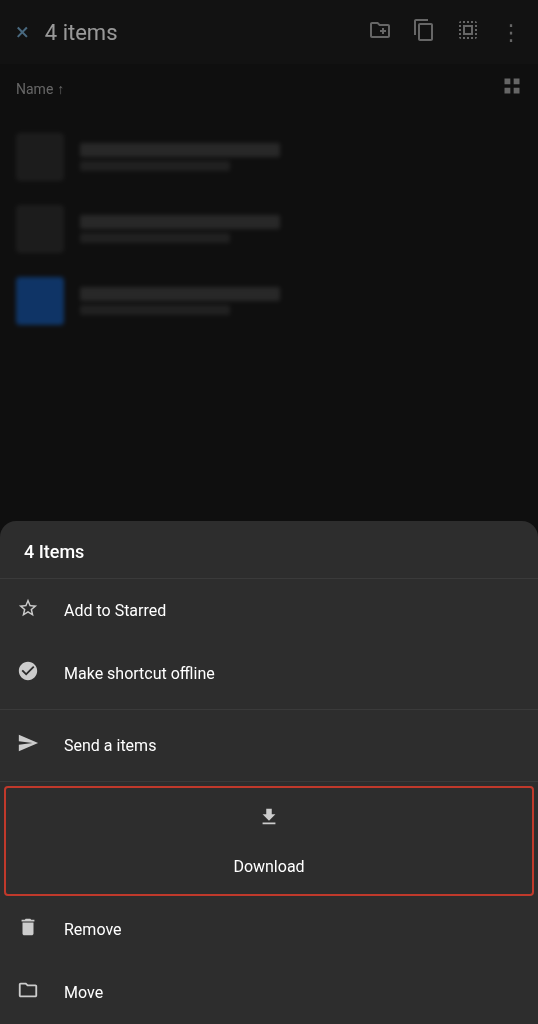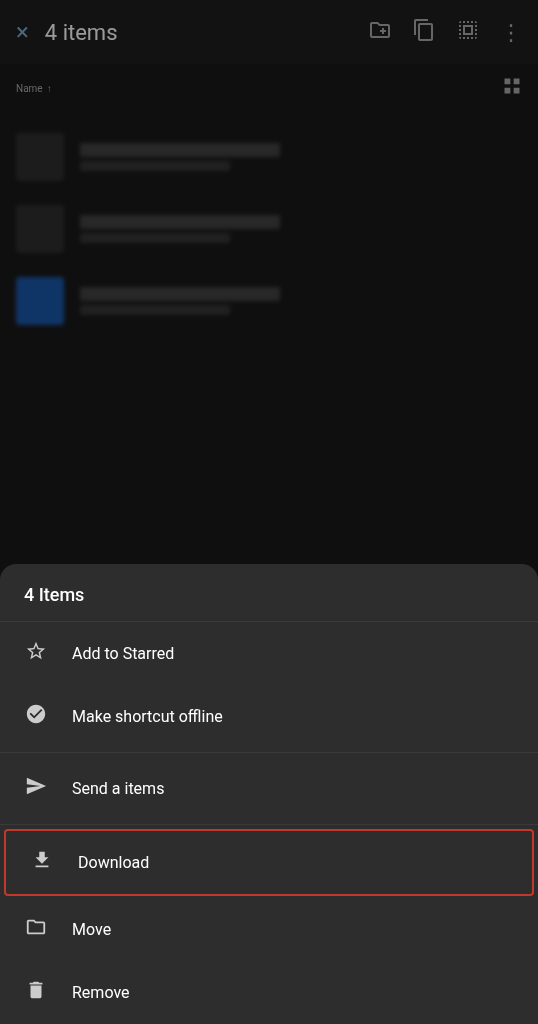"Name" .sort-label { font-size: 10px -> 14px }
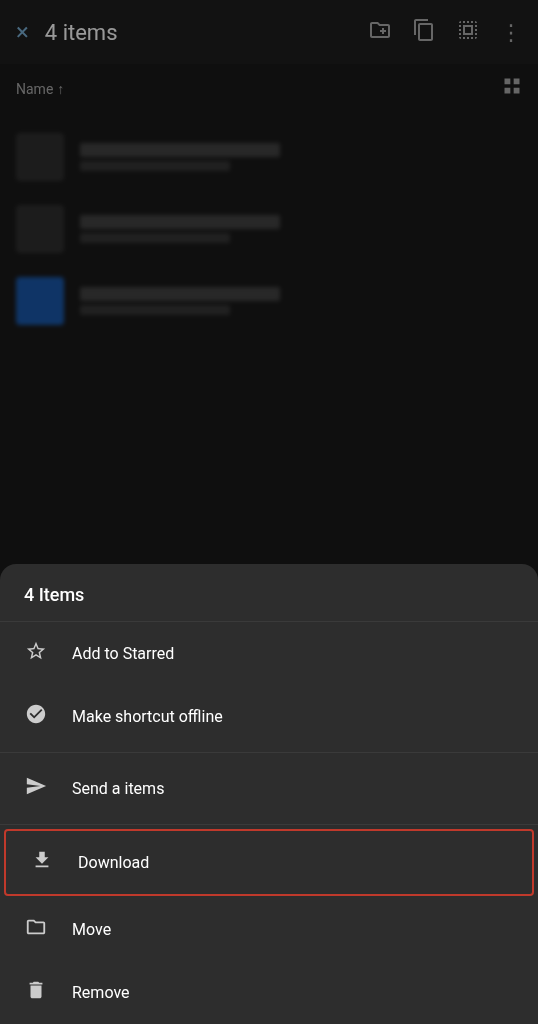"Add to Starred" .menu-item { padding: 18px 24px -> 18px 16px }
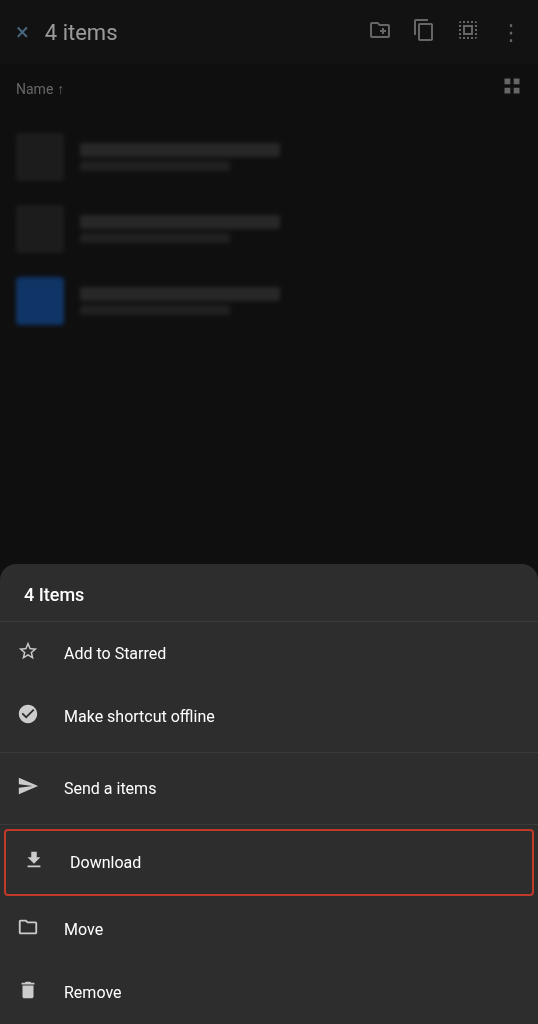"Download" .download-item { flex-direction: none -> column }
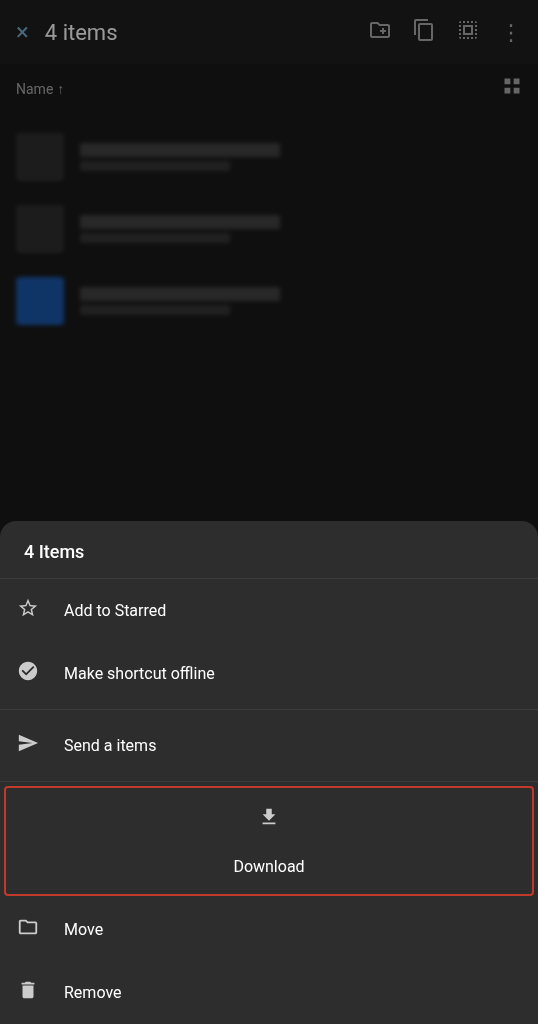"Move" div.menu-item { order: before "Remove" -> after "Remove" }
